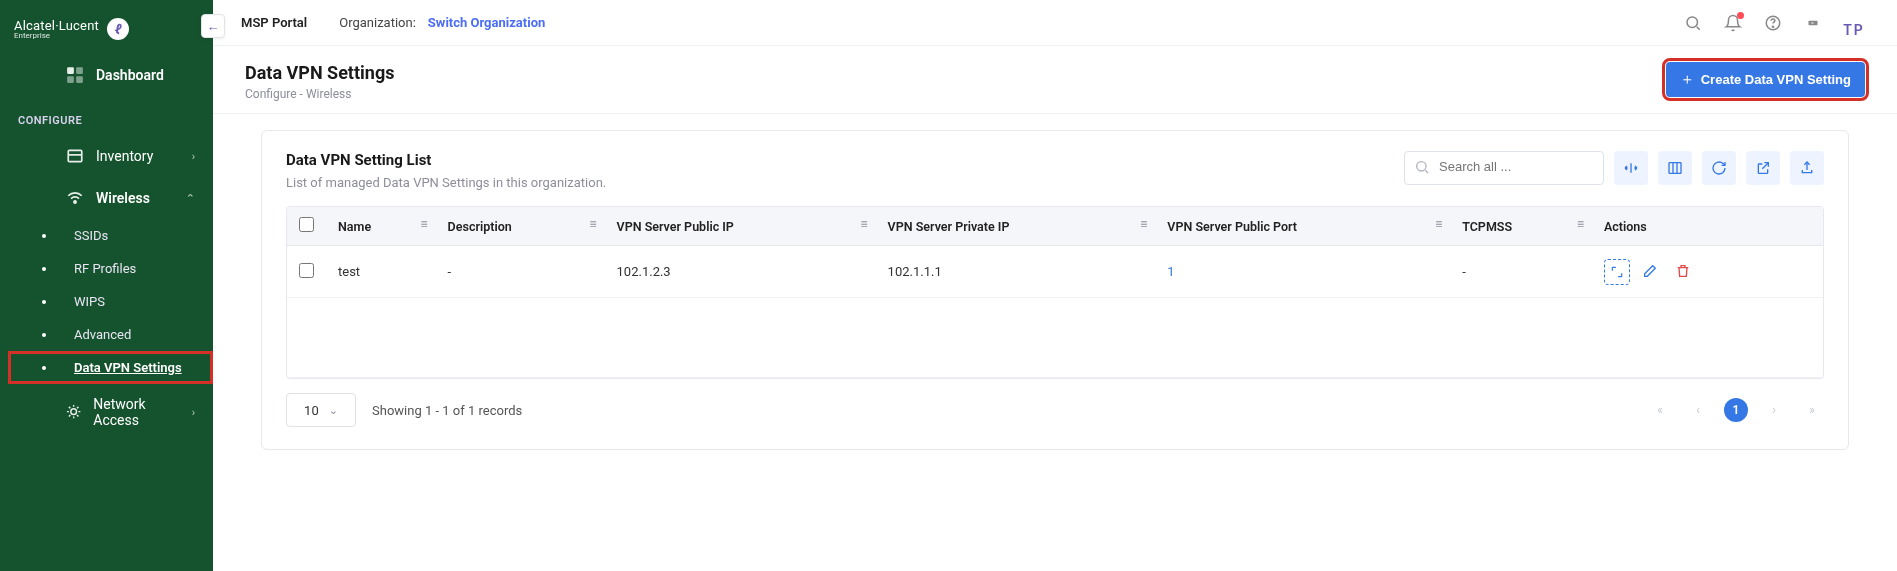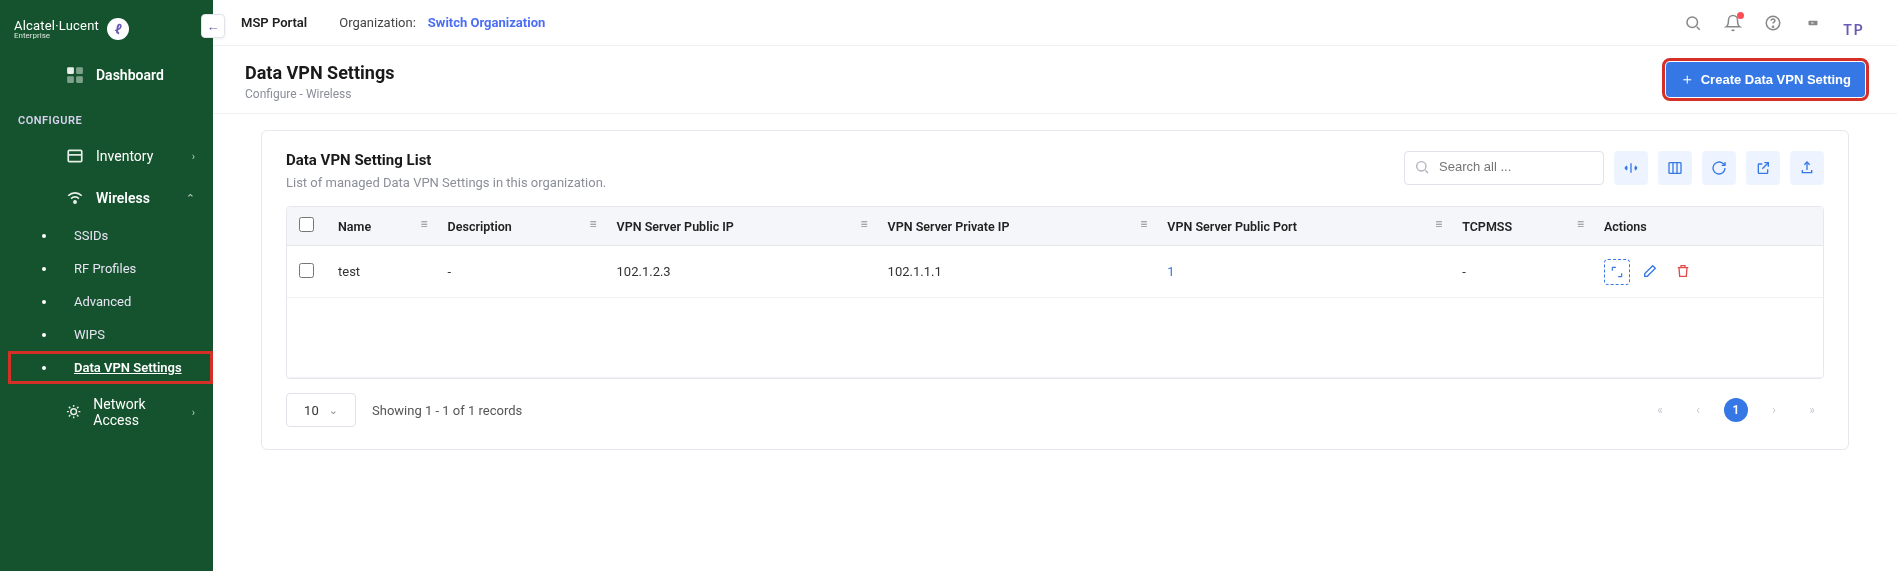"Advanced" div.nav-subitem { order: before "WIPS" -> after "WIPS" }
